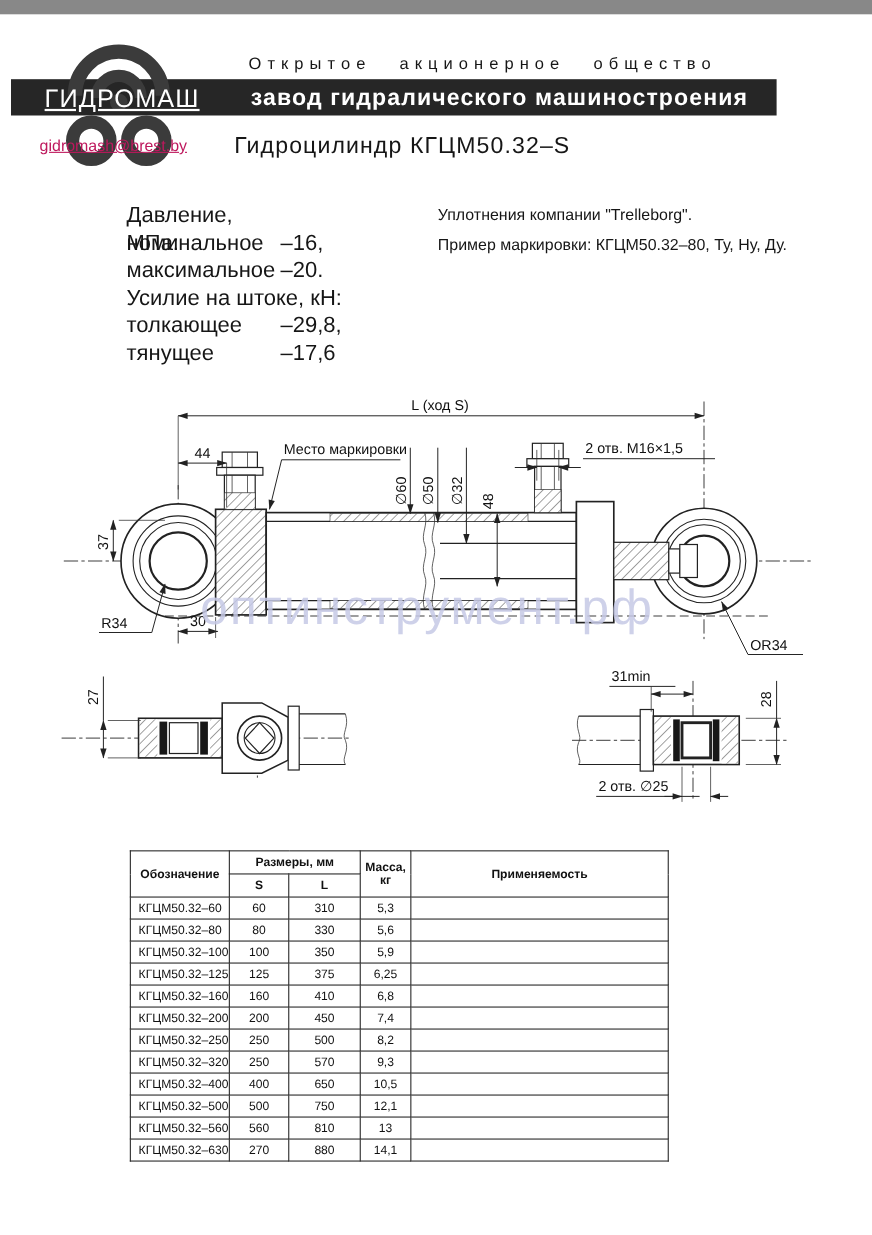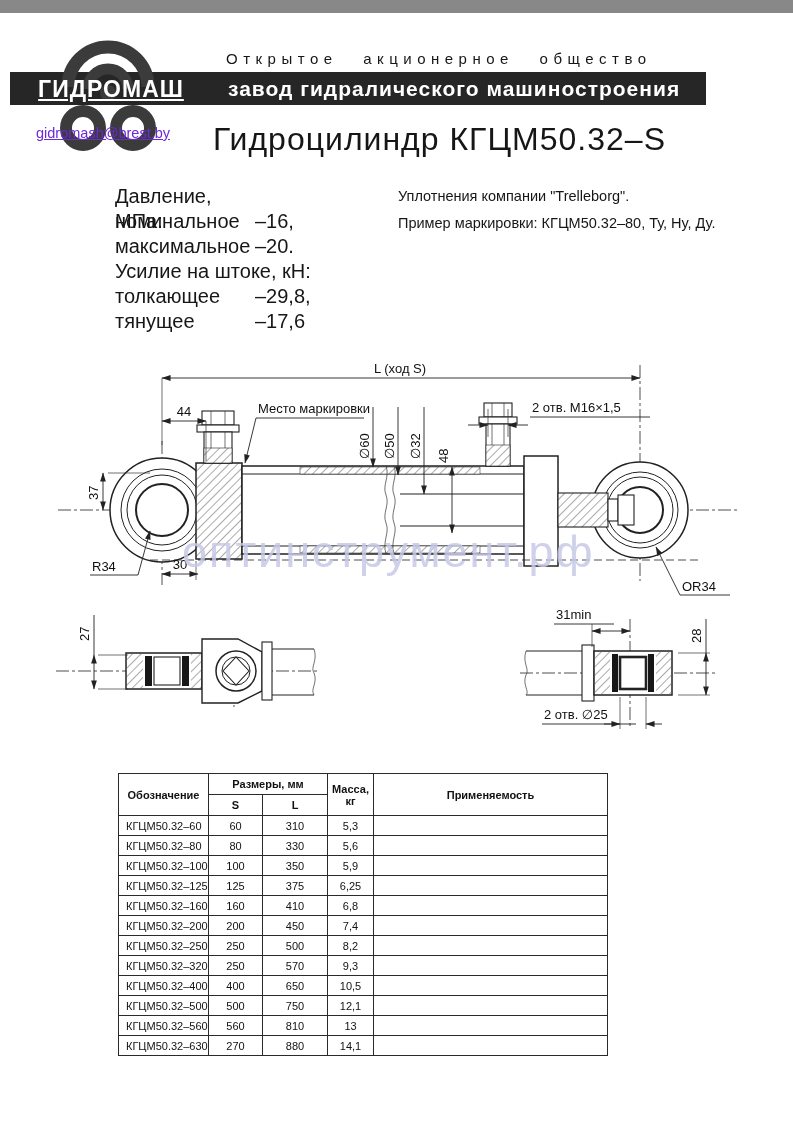"ГИДРОМАШ" .logo-text { font-weight: bold -> normal }
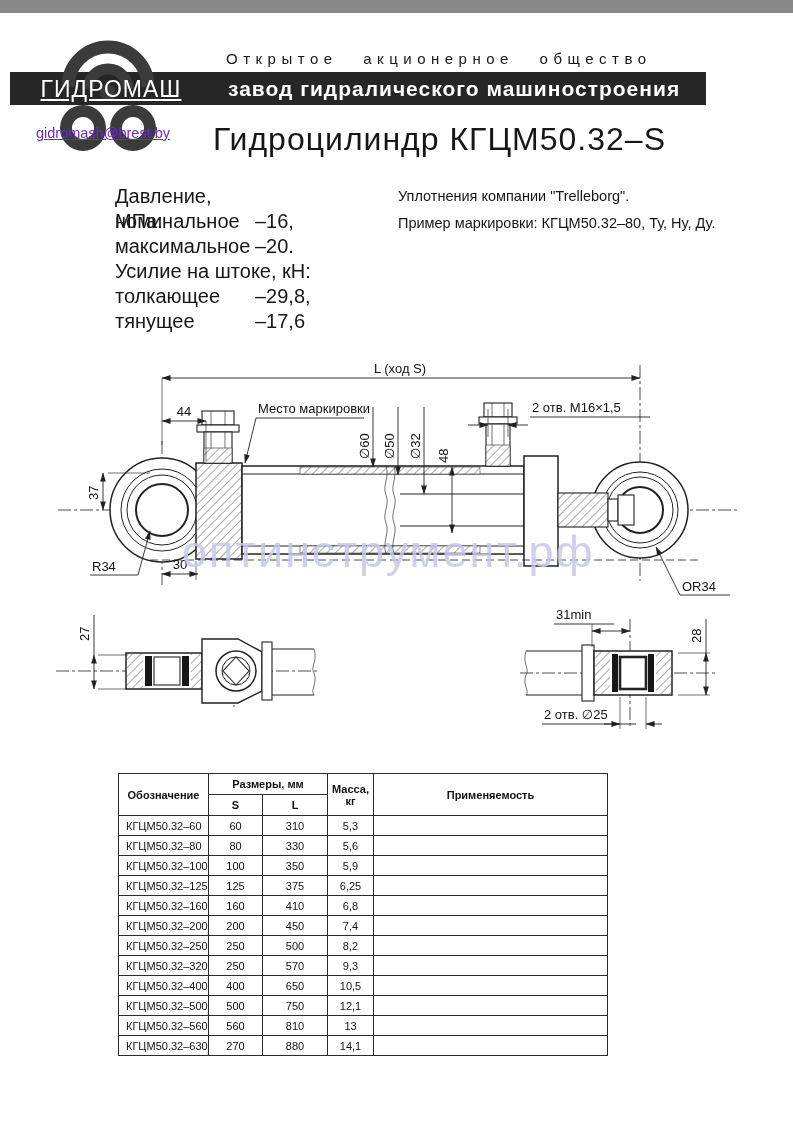"gidromash@brest.by" .email { color: #6d28d9 -> #be185d }
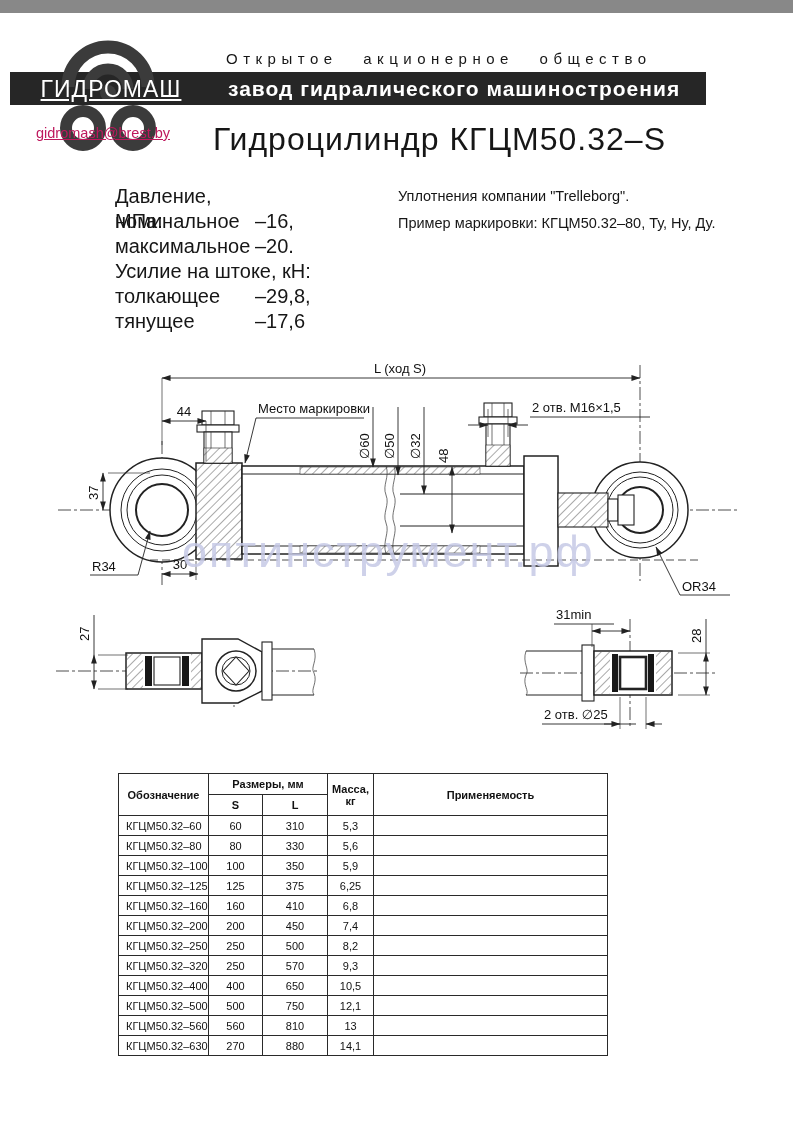"Гидроцилиндр КГЦМ50.32–S" .doc-title { font-size: 32px -> 21px }
